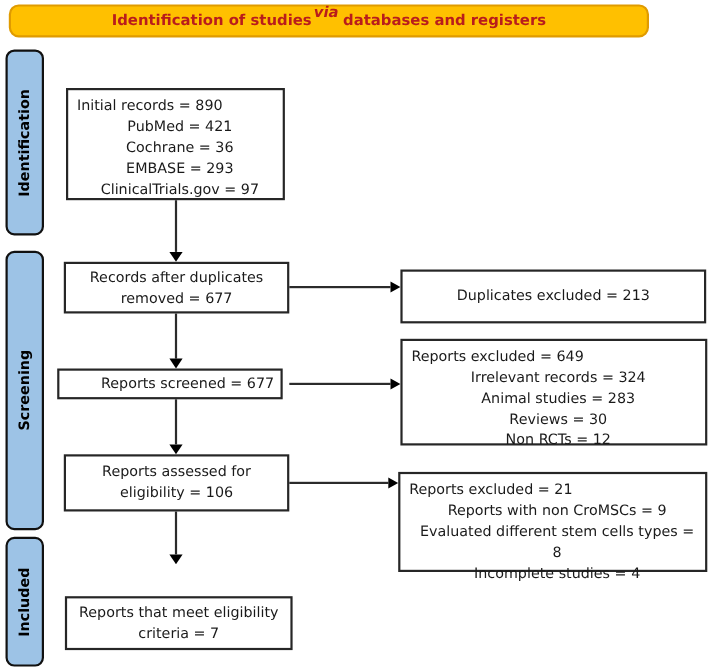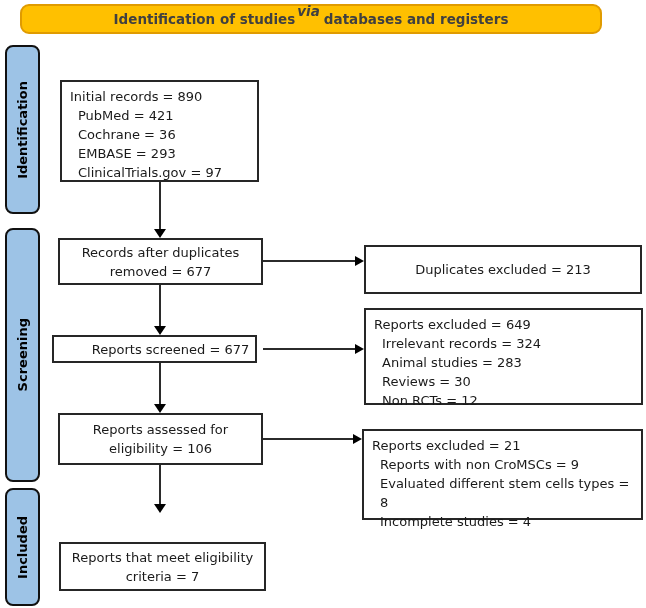"Identification of studies" .banner { color: #404040 -> #b91c1c; left: 20px -> 8px }
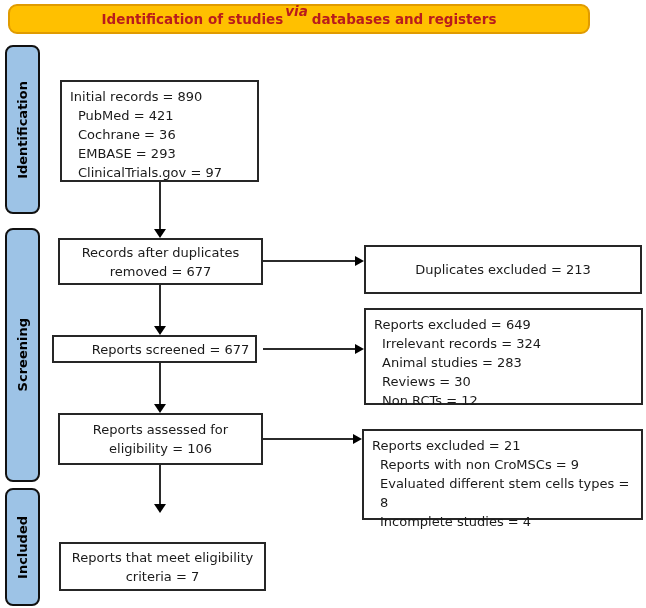"PubMed = 421" .fbox ul { text-align: none -> center }
